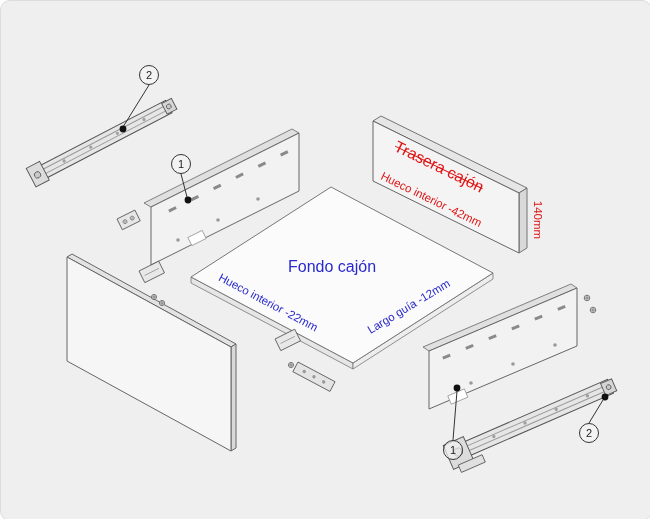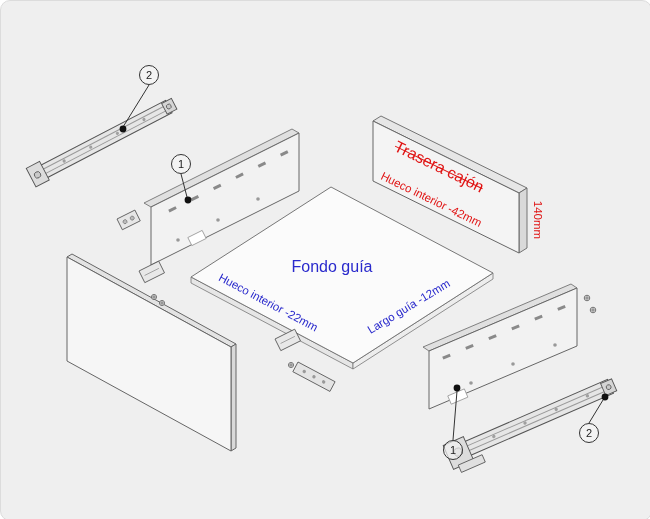"Fondo guía" div.label { text: guía -> cajón }
